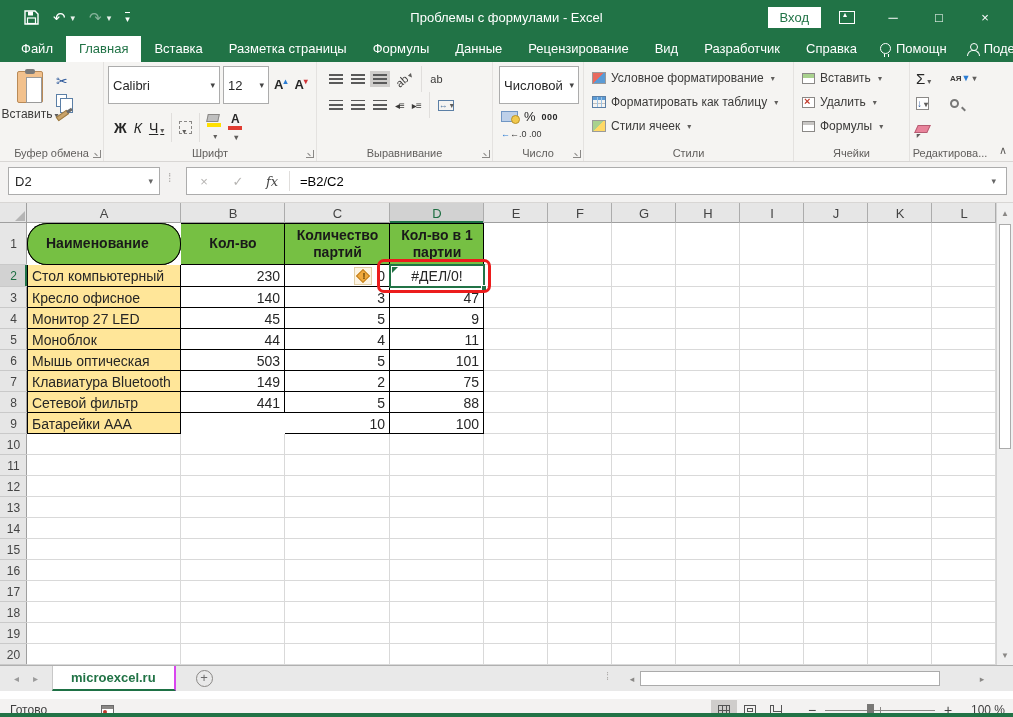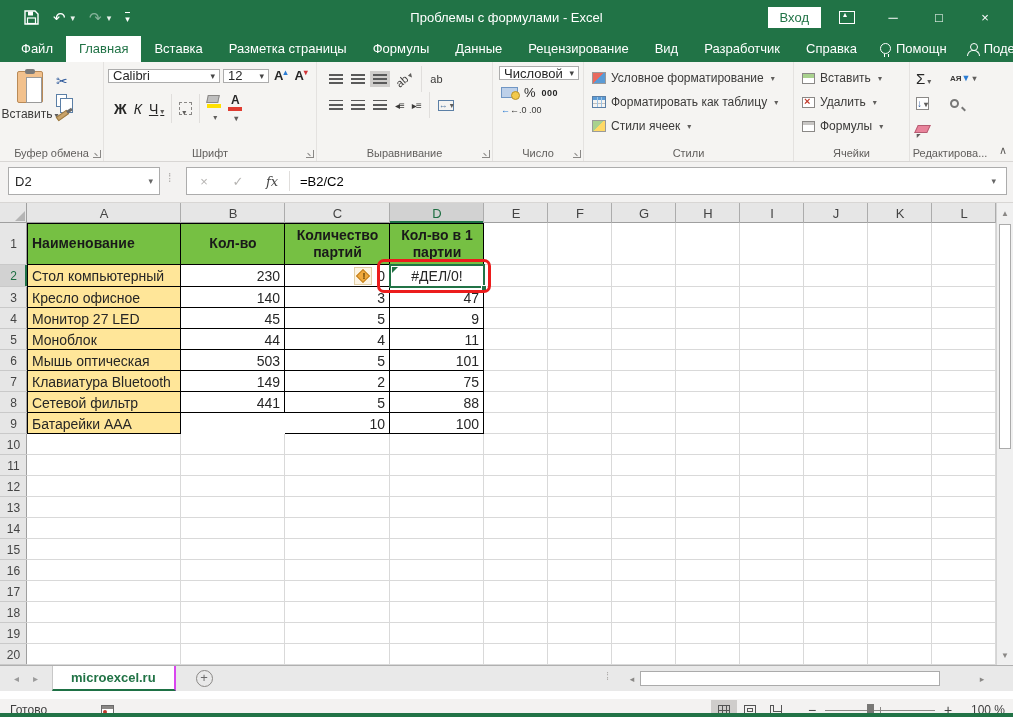"Calibri" .combo { height: 14px -> 38px }
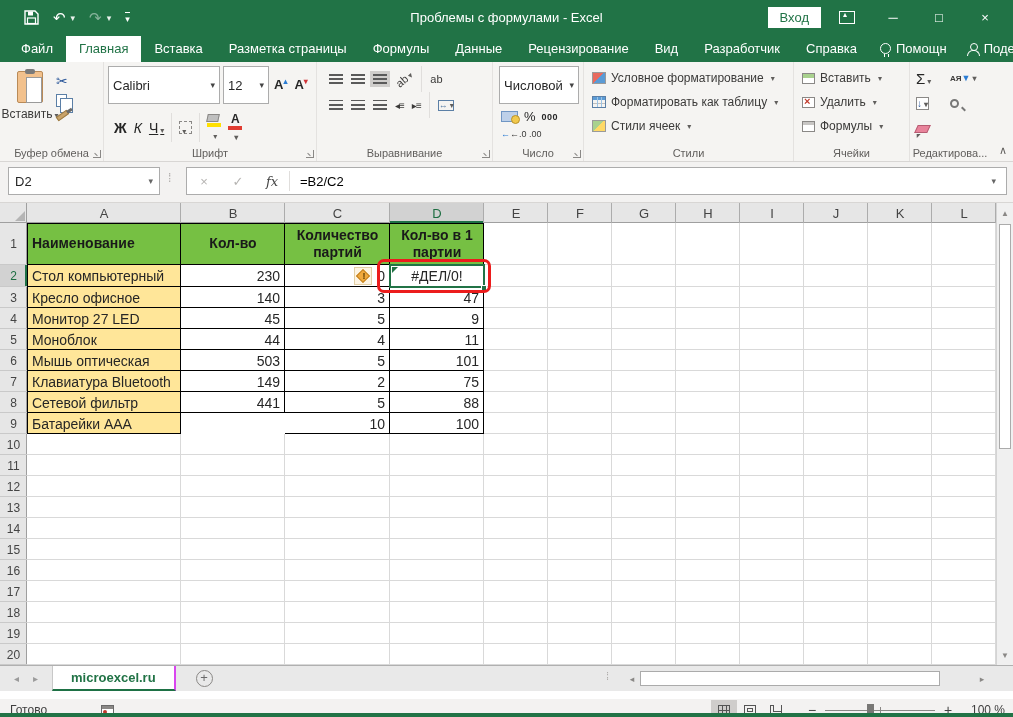"Наименование" .th-a { border-radius: none -> 20px; padding-left: 5px -> 19px }
